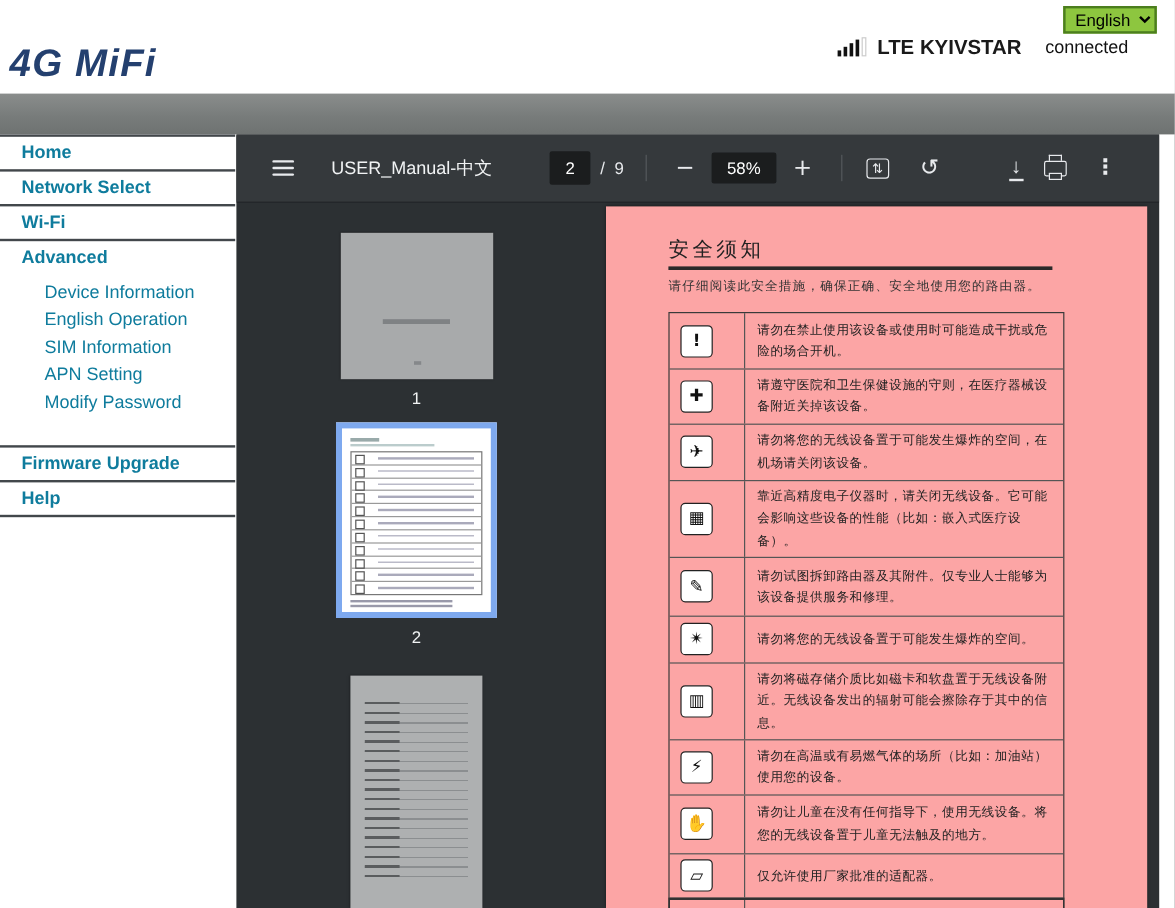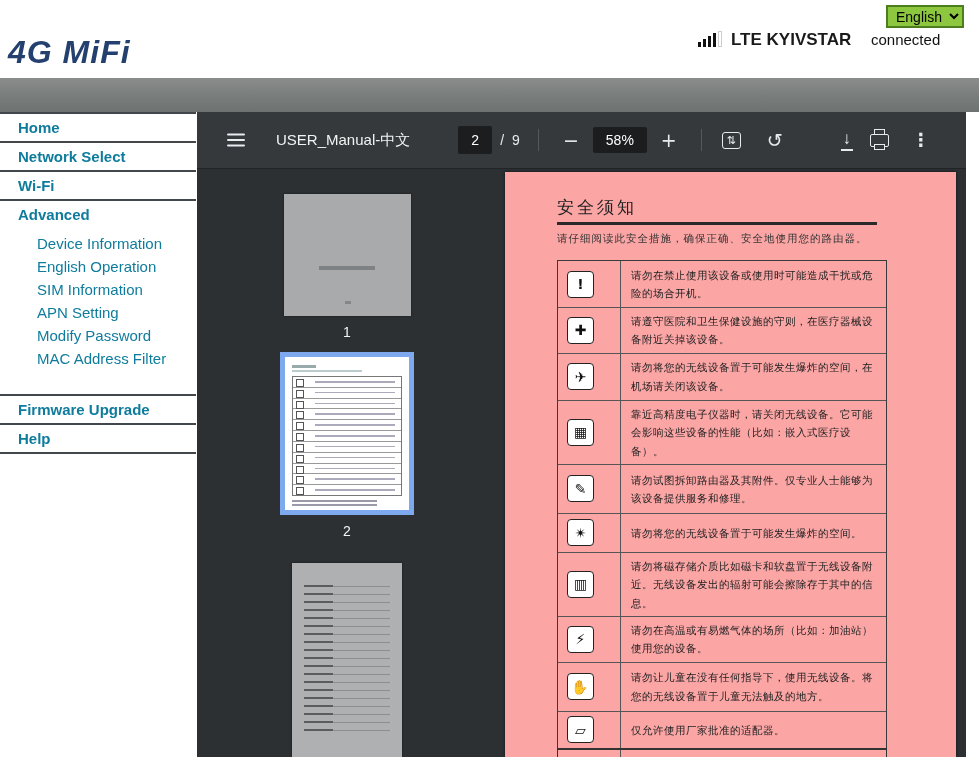"MAC Address Filter" div.sb-item { html: <div>MAC Address Filter</div> -> none }
